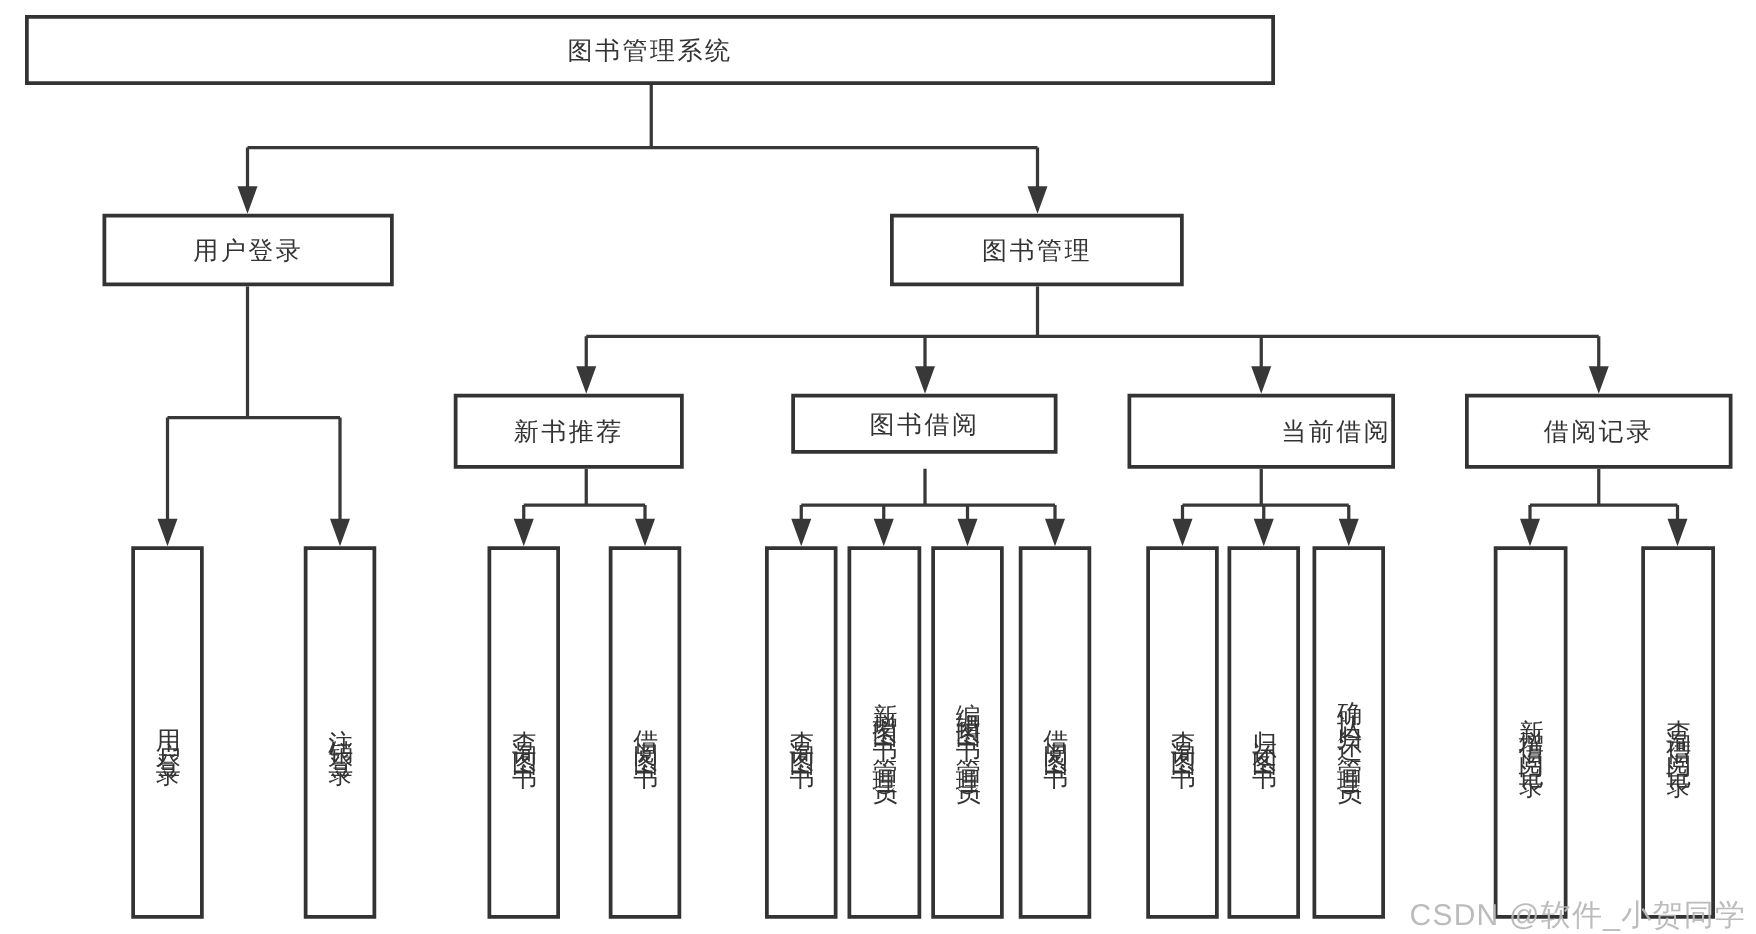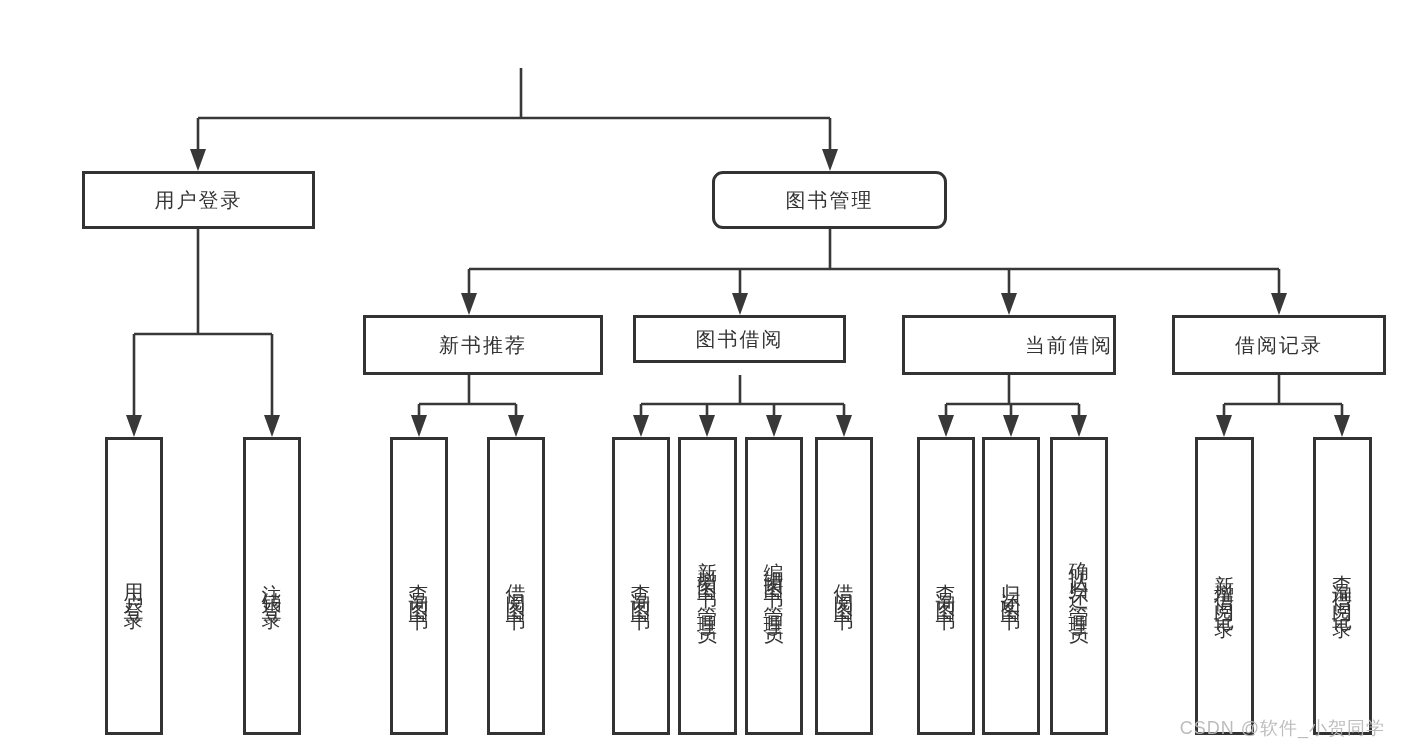"图书管理系统" div.node { html: none -> <div> <span>图书管理系统</span> </div> }
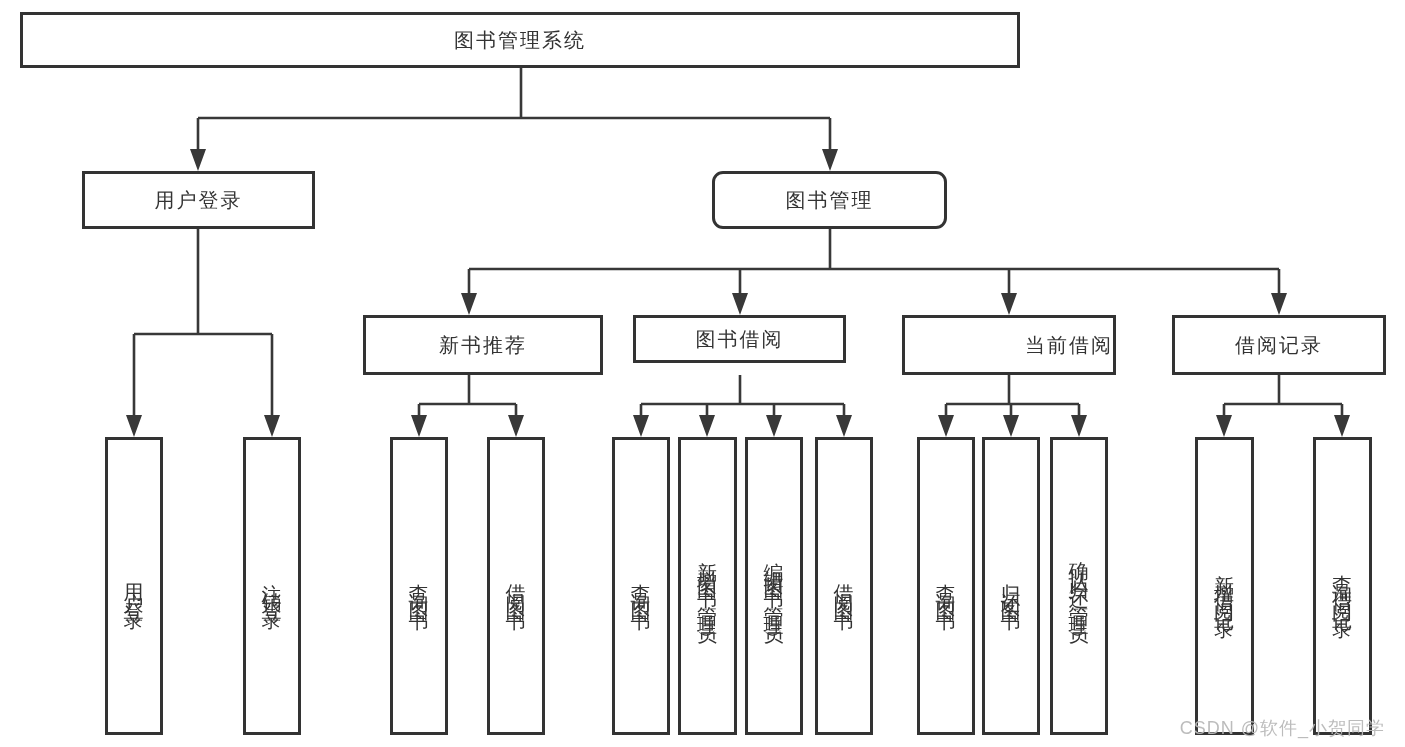"图书管理" div.node { border-radius: 11px -> none }
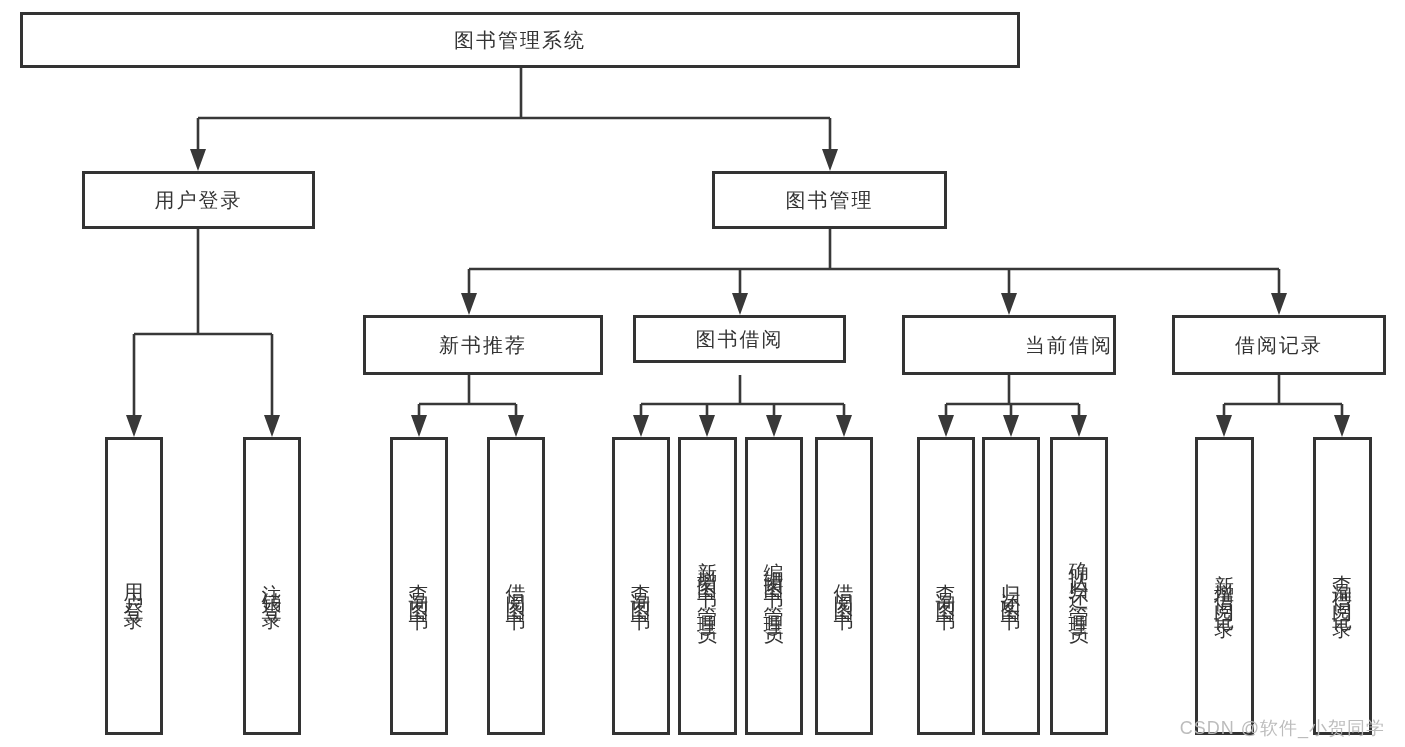"新书推荐" div.node { width: 240px -> 184px }
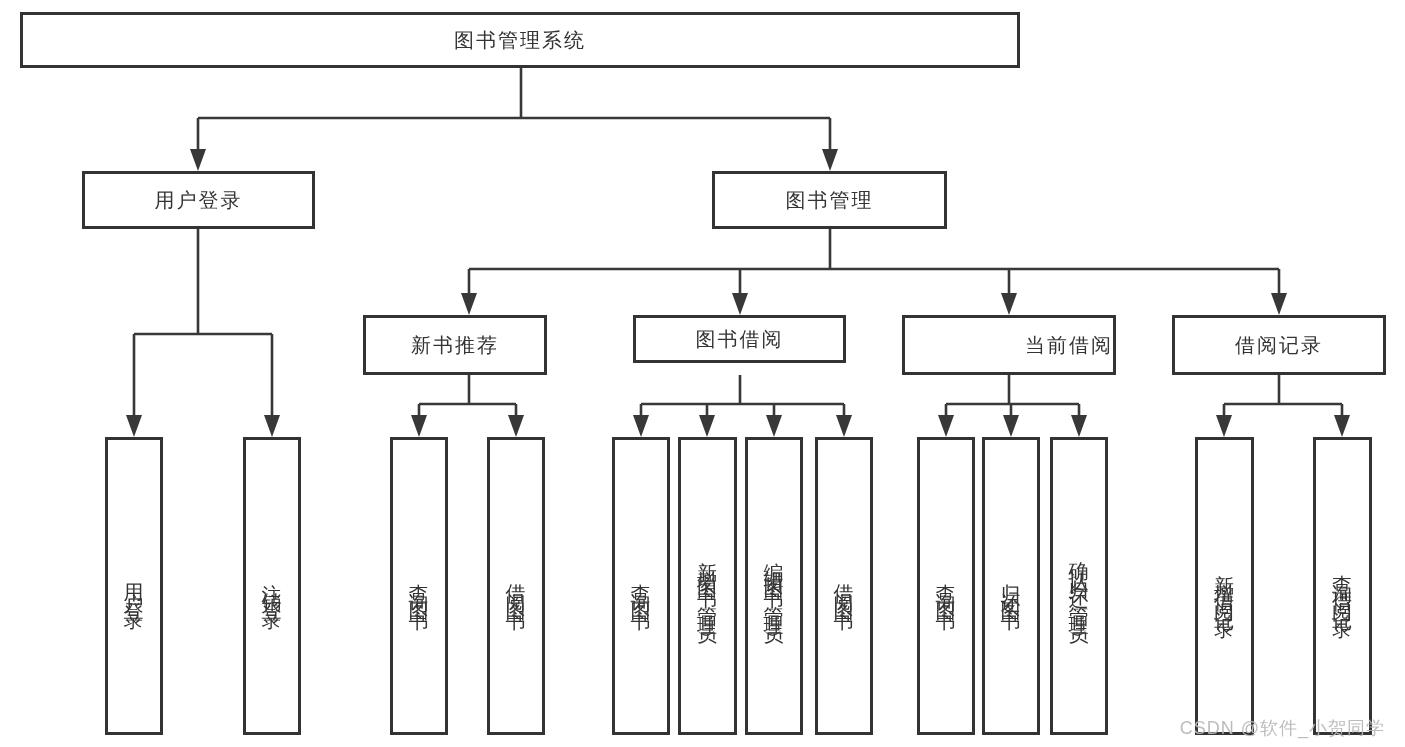"CSDN @软件_小贺同学" .watermark { font-size: 18px -> 24px; right: 20px -> 8px }
